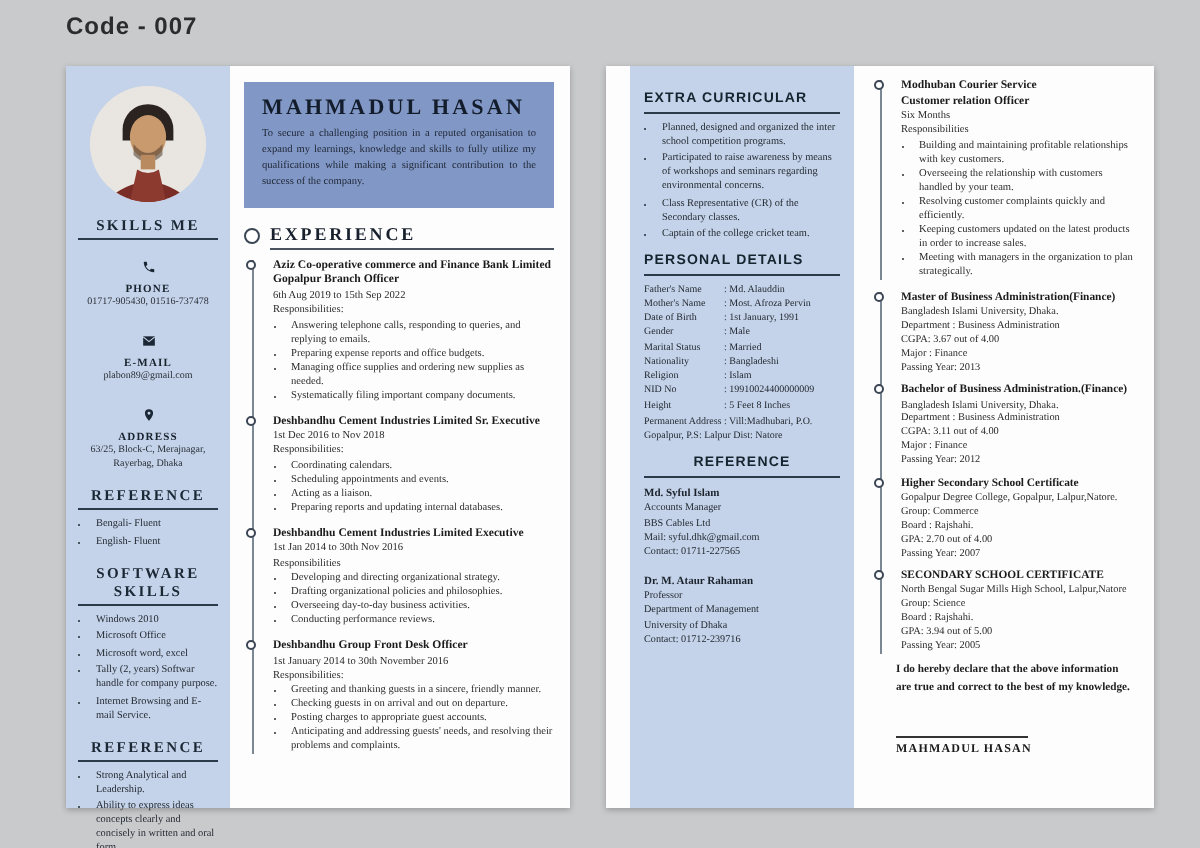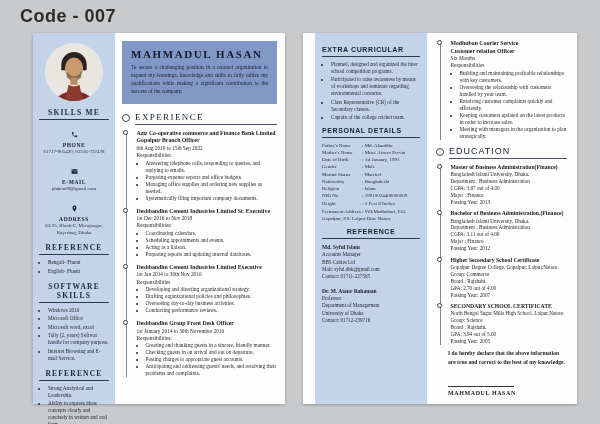"Code - 007" .doc-title { font-size: 18px -> 12px; left: 20px -> 33px }
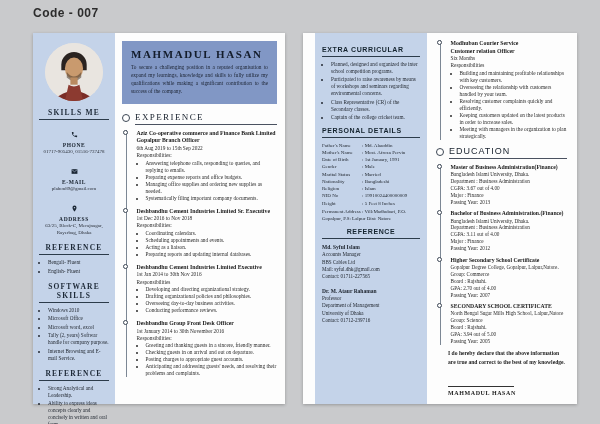"EXPERIENCE" .sec-head h2 { font-weight: normal -> bold }
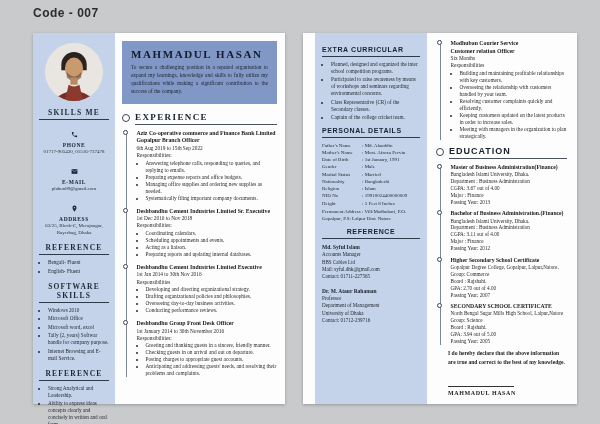"EDUCATION" div.sec-head { html: <div> <span></span> <h2>EDUCATION</h2> </div> -> none }
